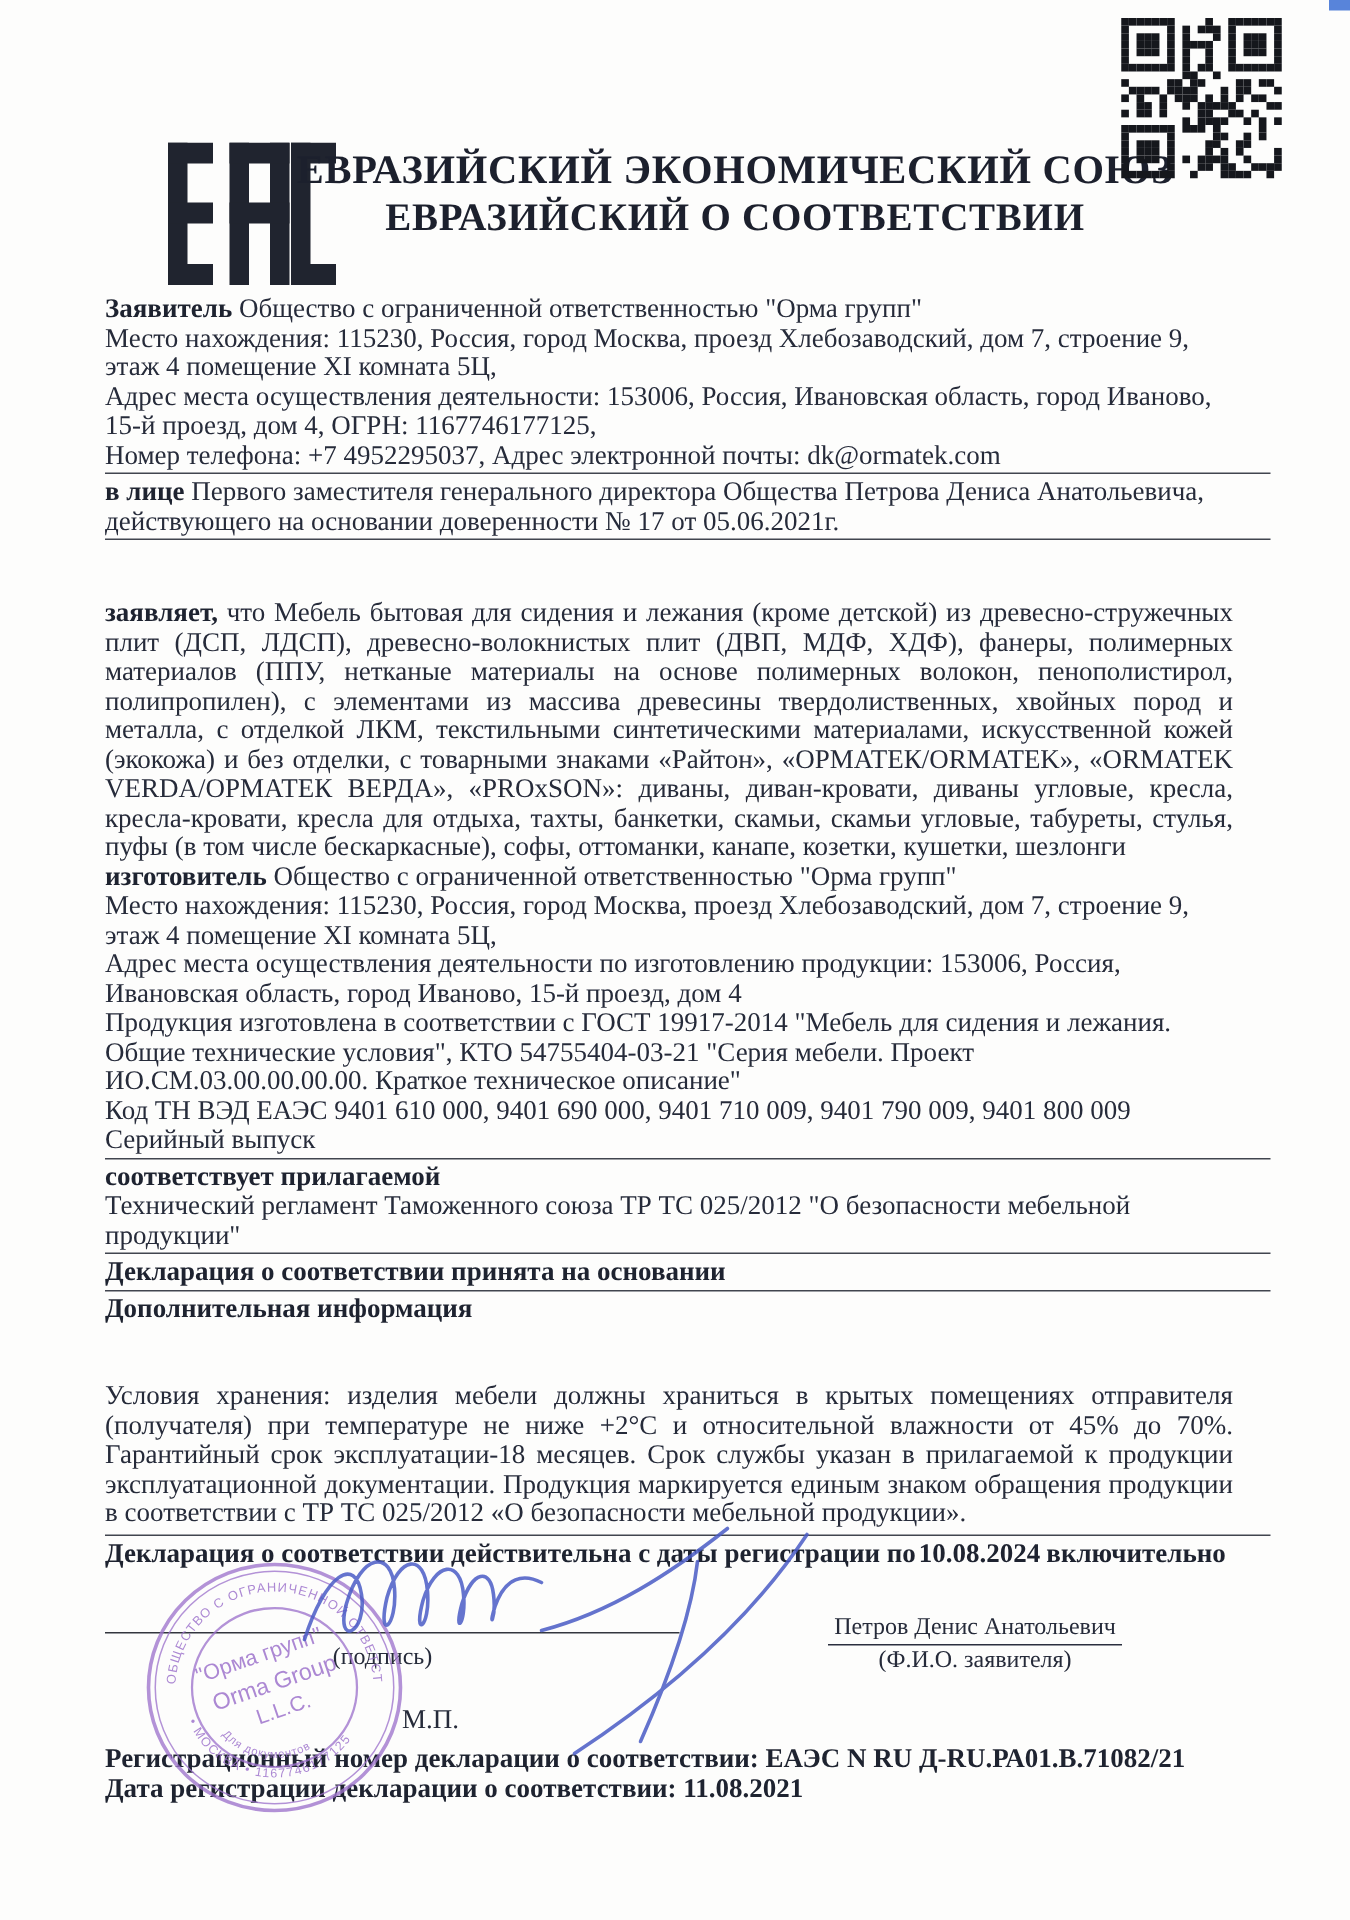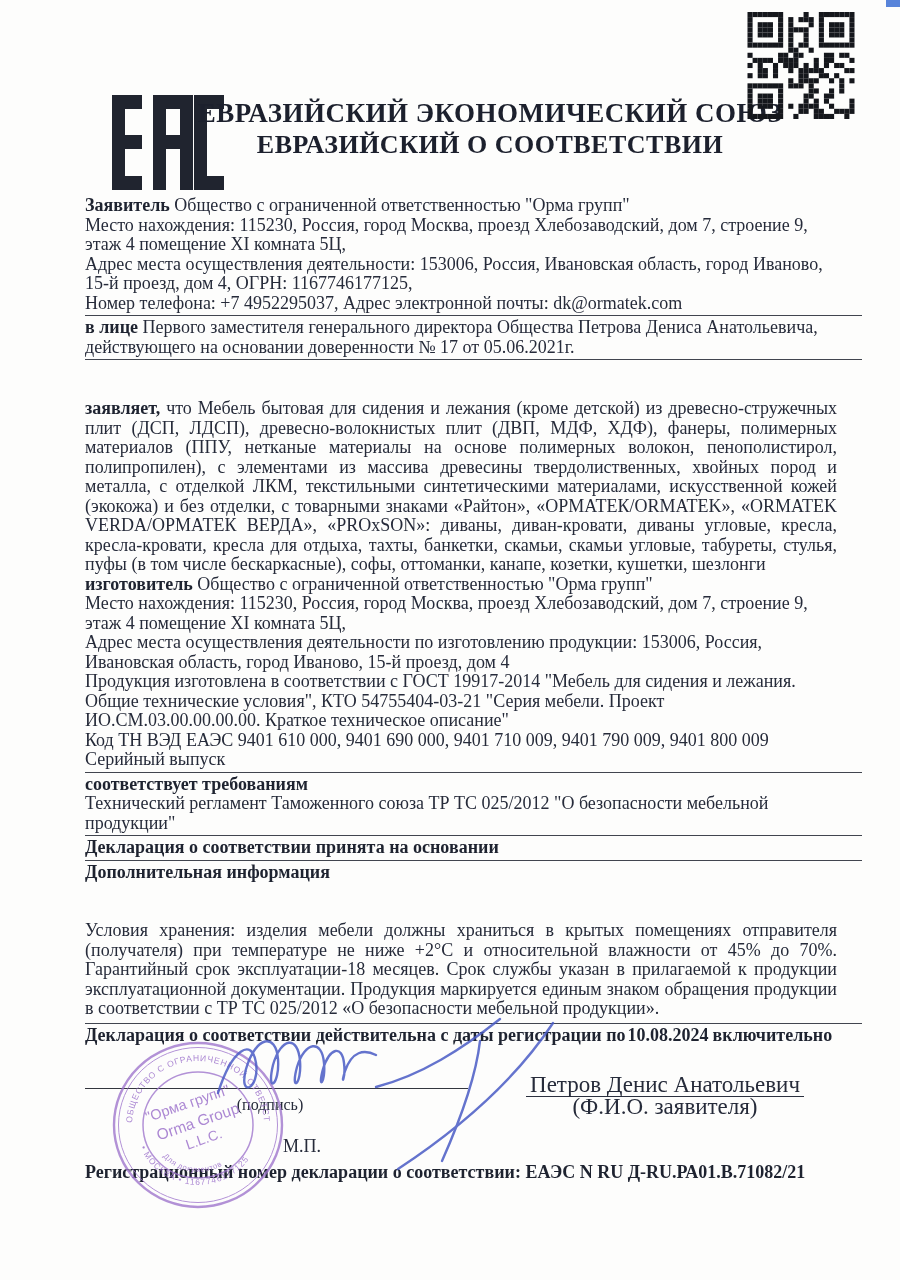"Заявитель Общество с ограниченной" .main { left: 85px -> 70px }
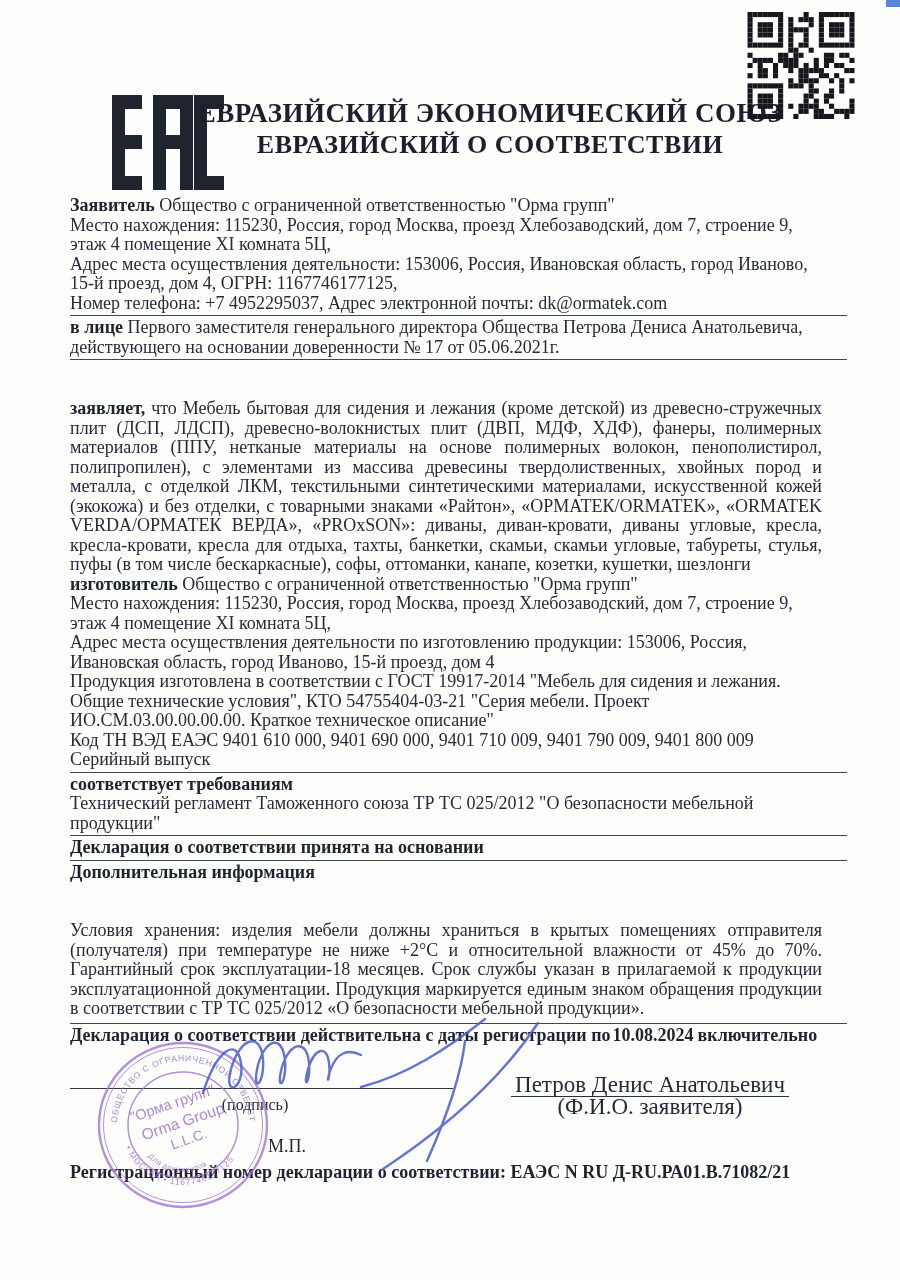"соответствует требованиям" p.h-bold { text: требованиям -> прилагаемой }
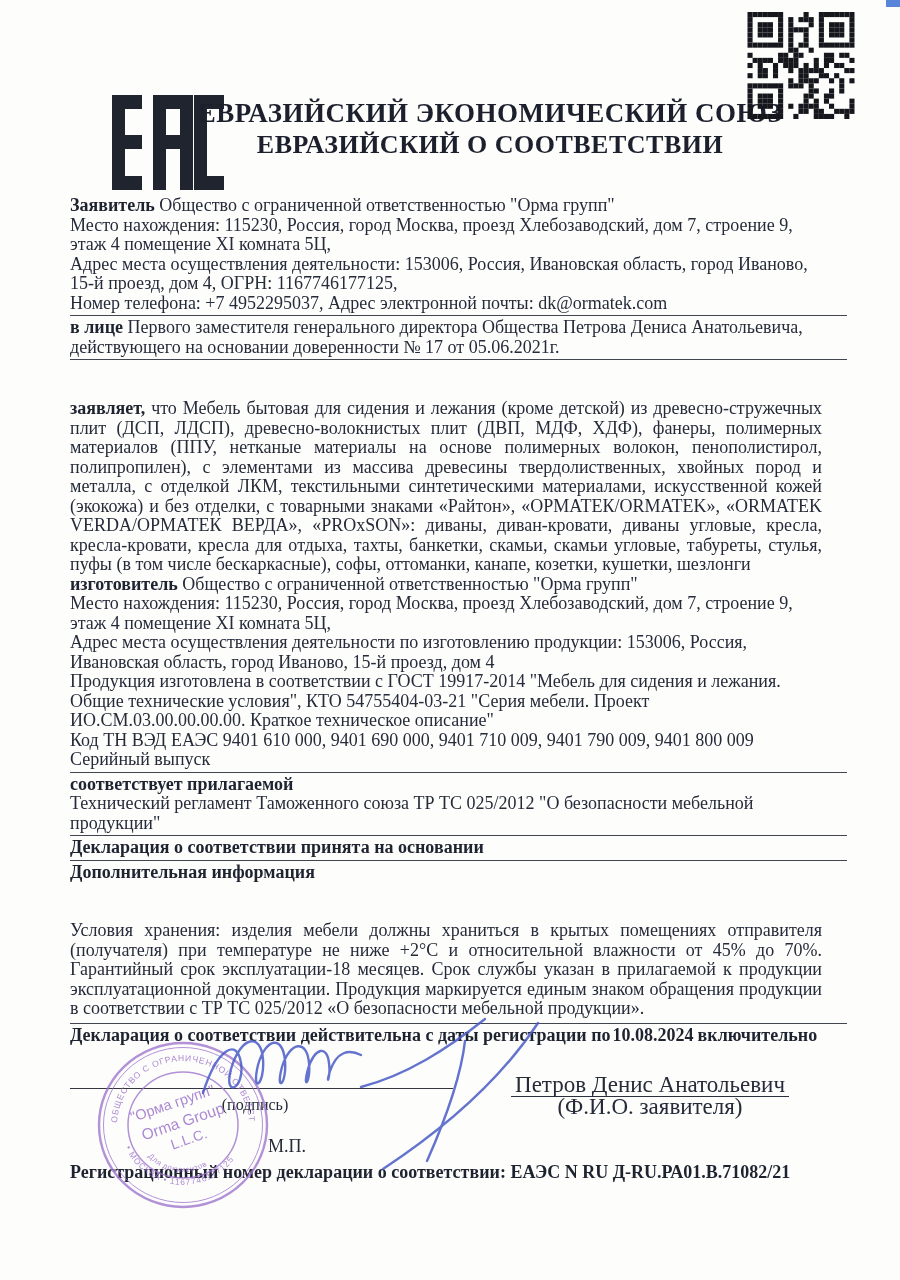"Петров Денис Анатольевич" .fio-wrap { font-size: 23px -> 16px }
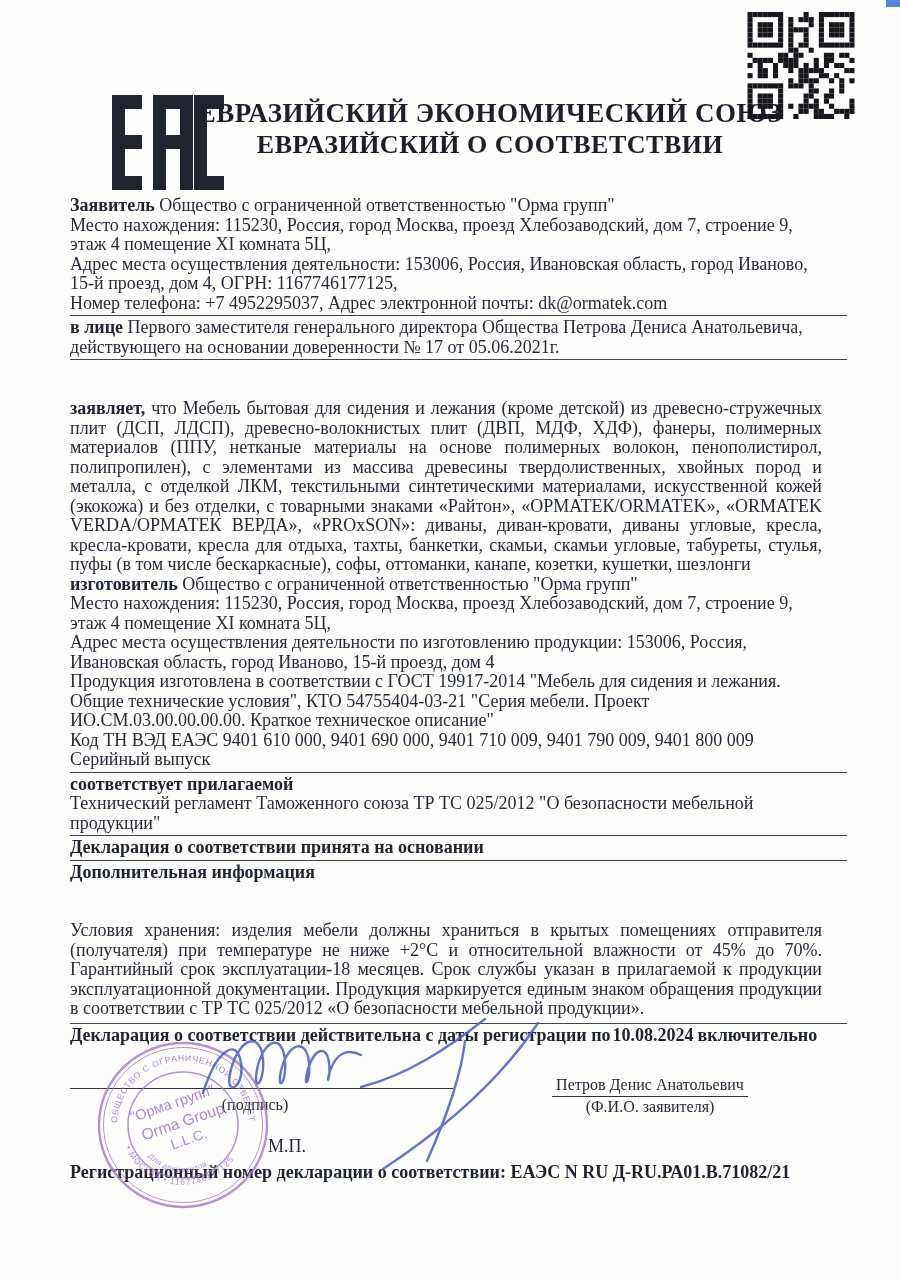"Дата регистрации декларации о" p.reg2 { html: none -> <p> <span>Дата регистрации декларации о соответствии:</span> <span>11.08.2021</span> </p> }
